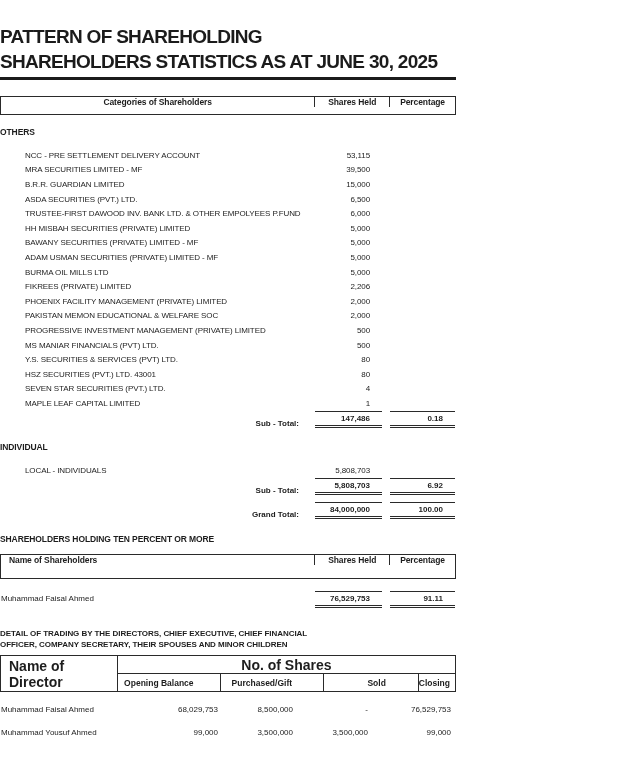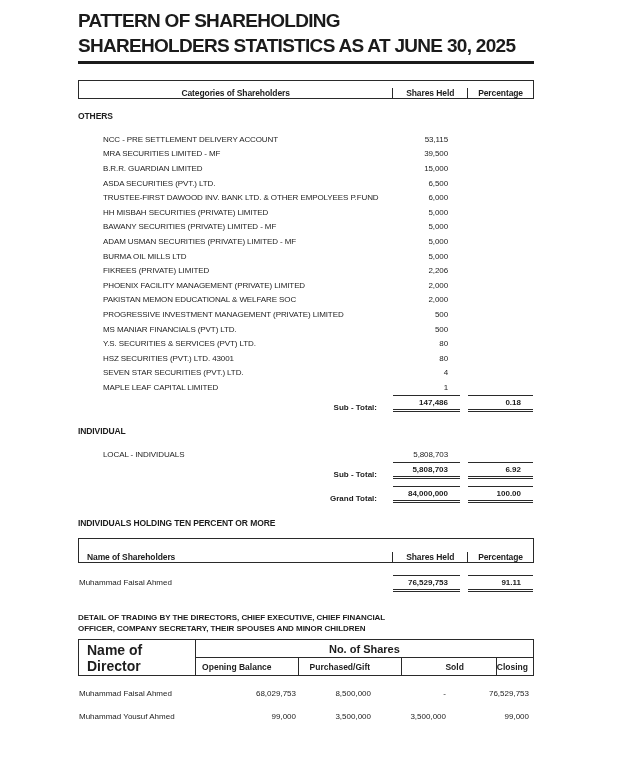"PATTERN OF SHAREHOLDING" .content { margin-left: 78px -> none; padding-top: 8px -> 24px }
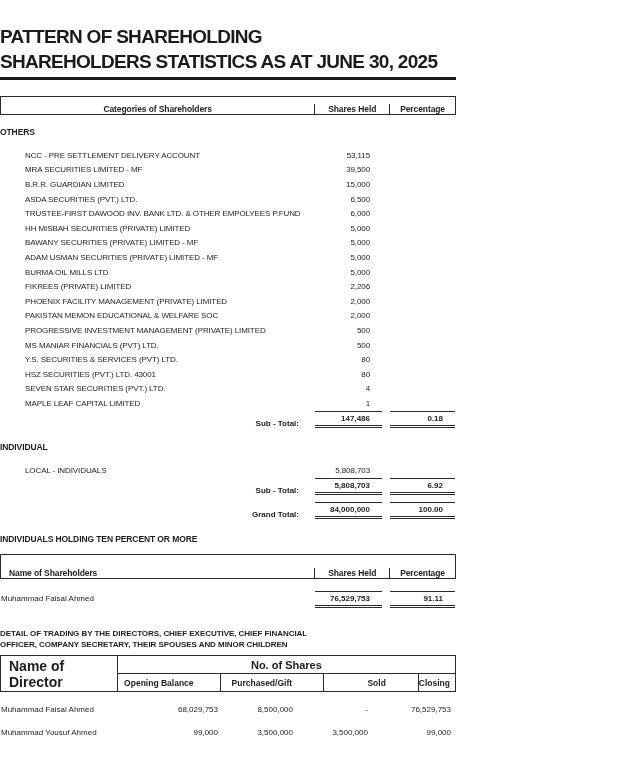"Categories of Shareholders" .tbl-head { align-items: flex-end -> flex-start }
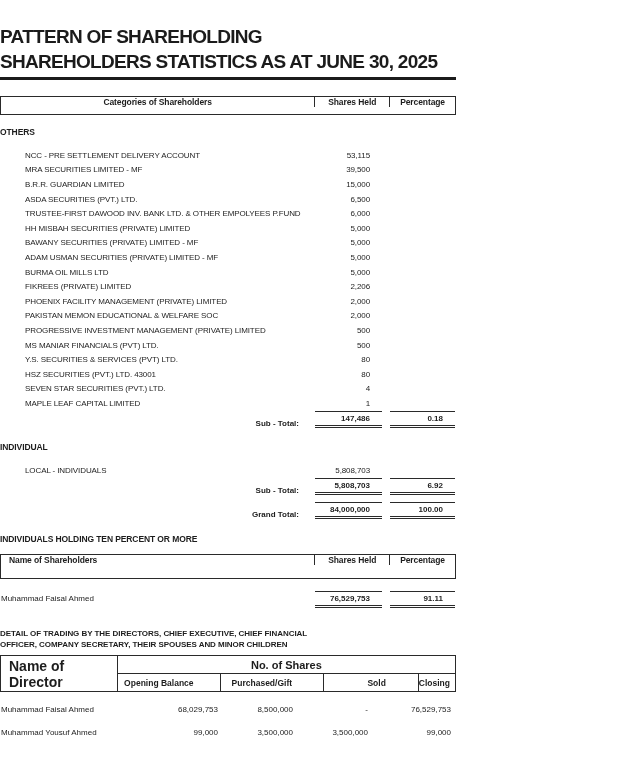"INDIVIDUALS HOLDING TEN PERCENT OR" div.h2 { text: INDIVIDUALS -> SHAREHOLDERS }
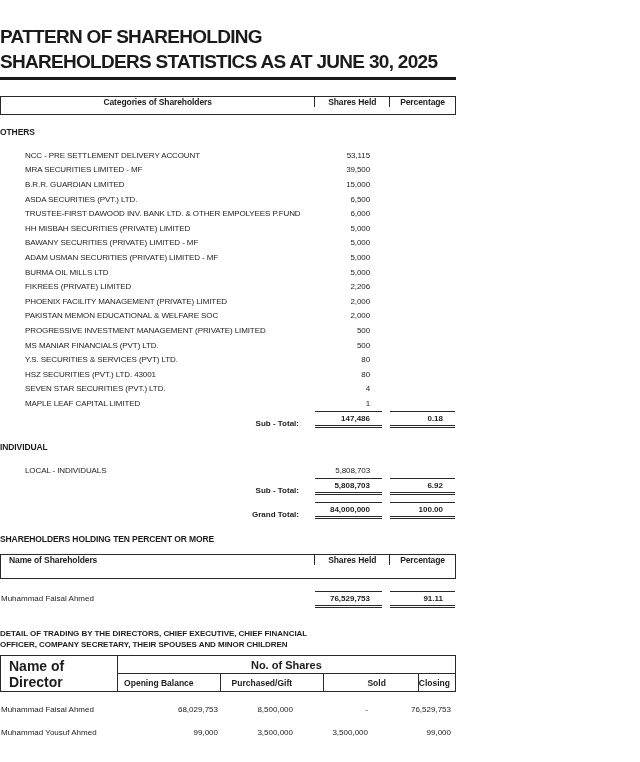"No. of Shares" .t3-group { font-size: 11px -> 14px }
